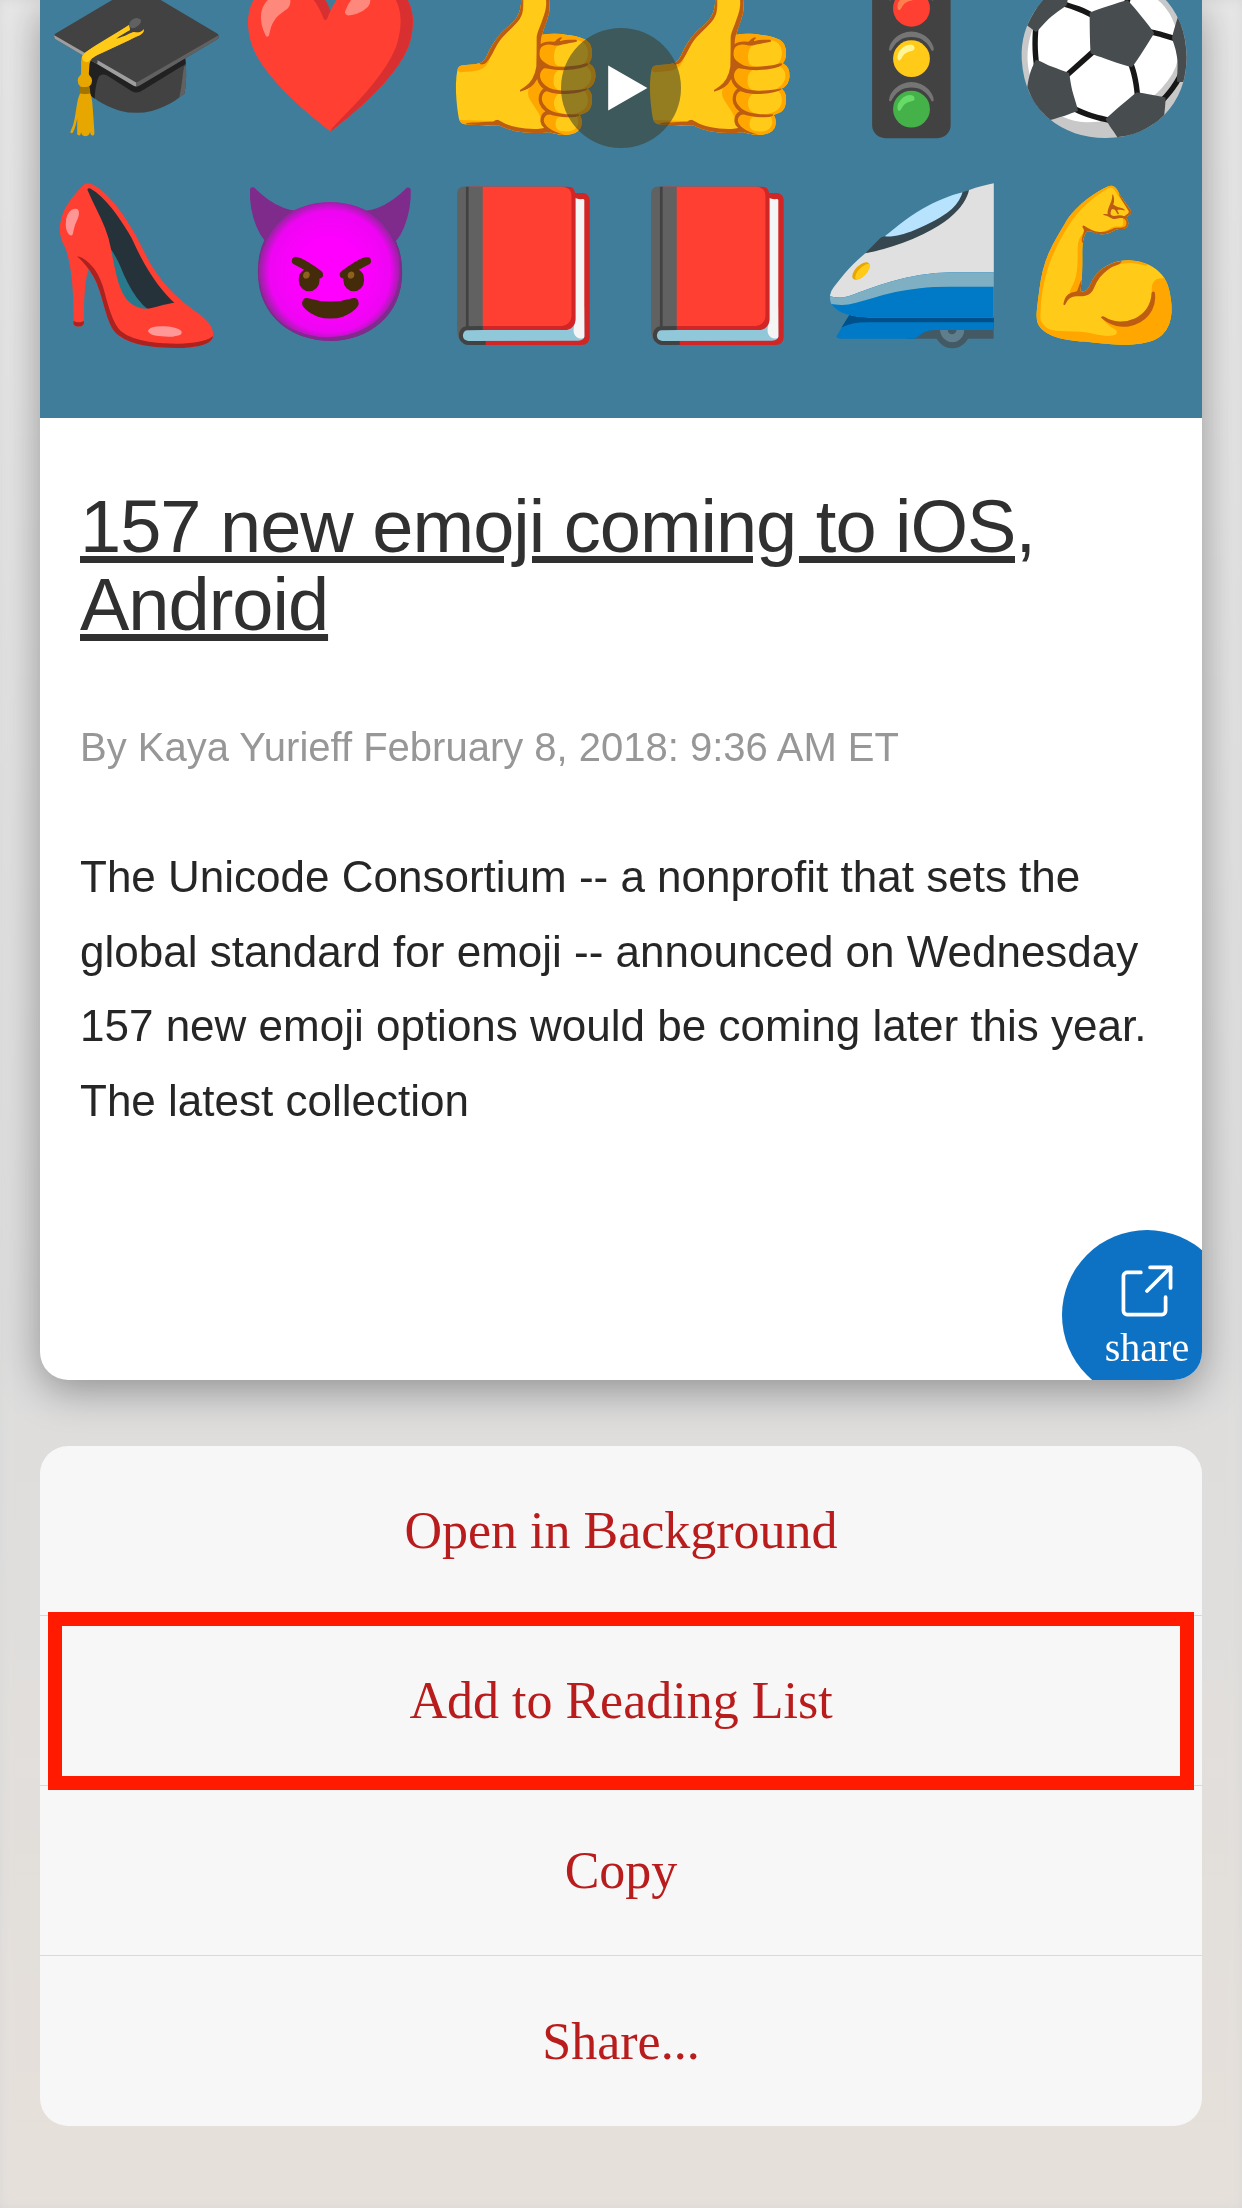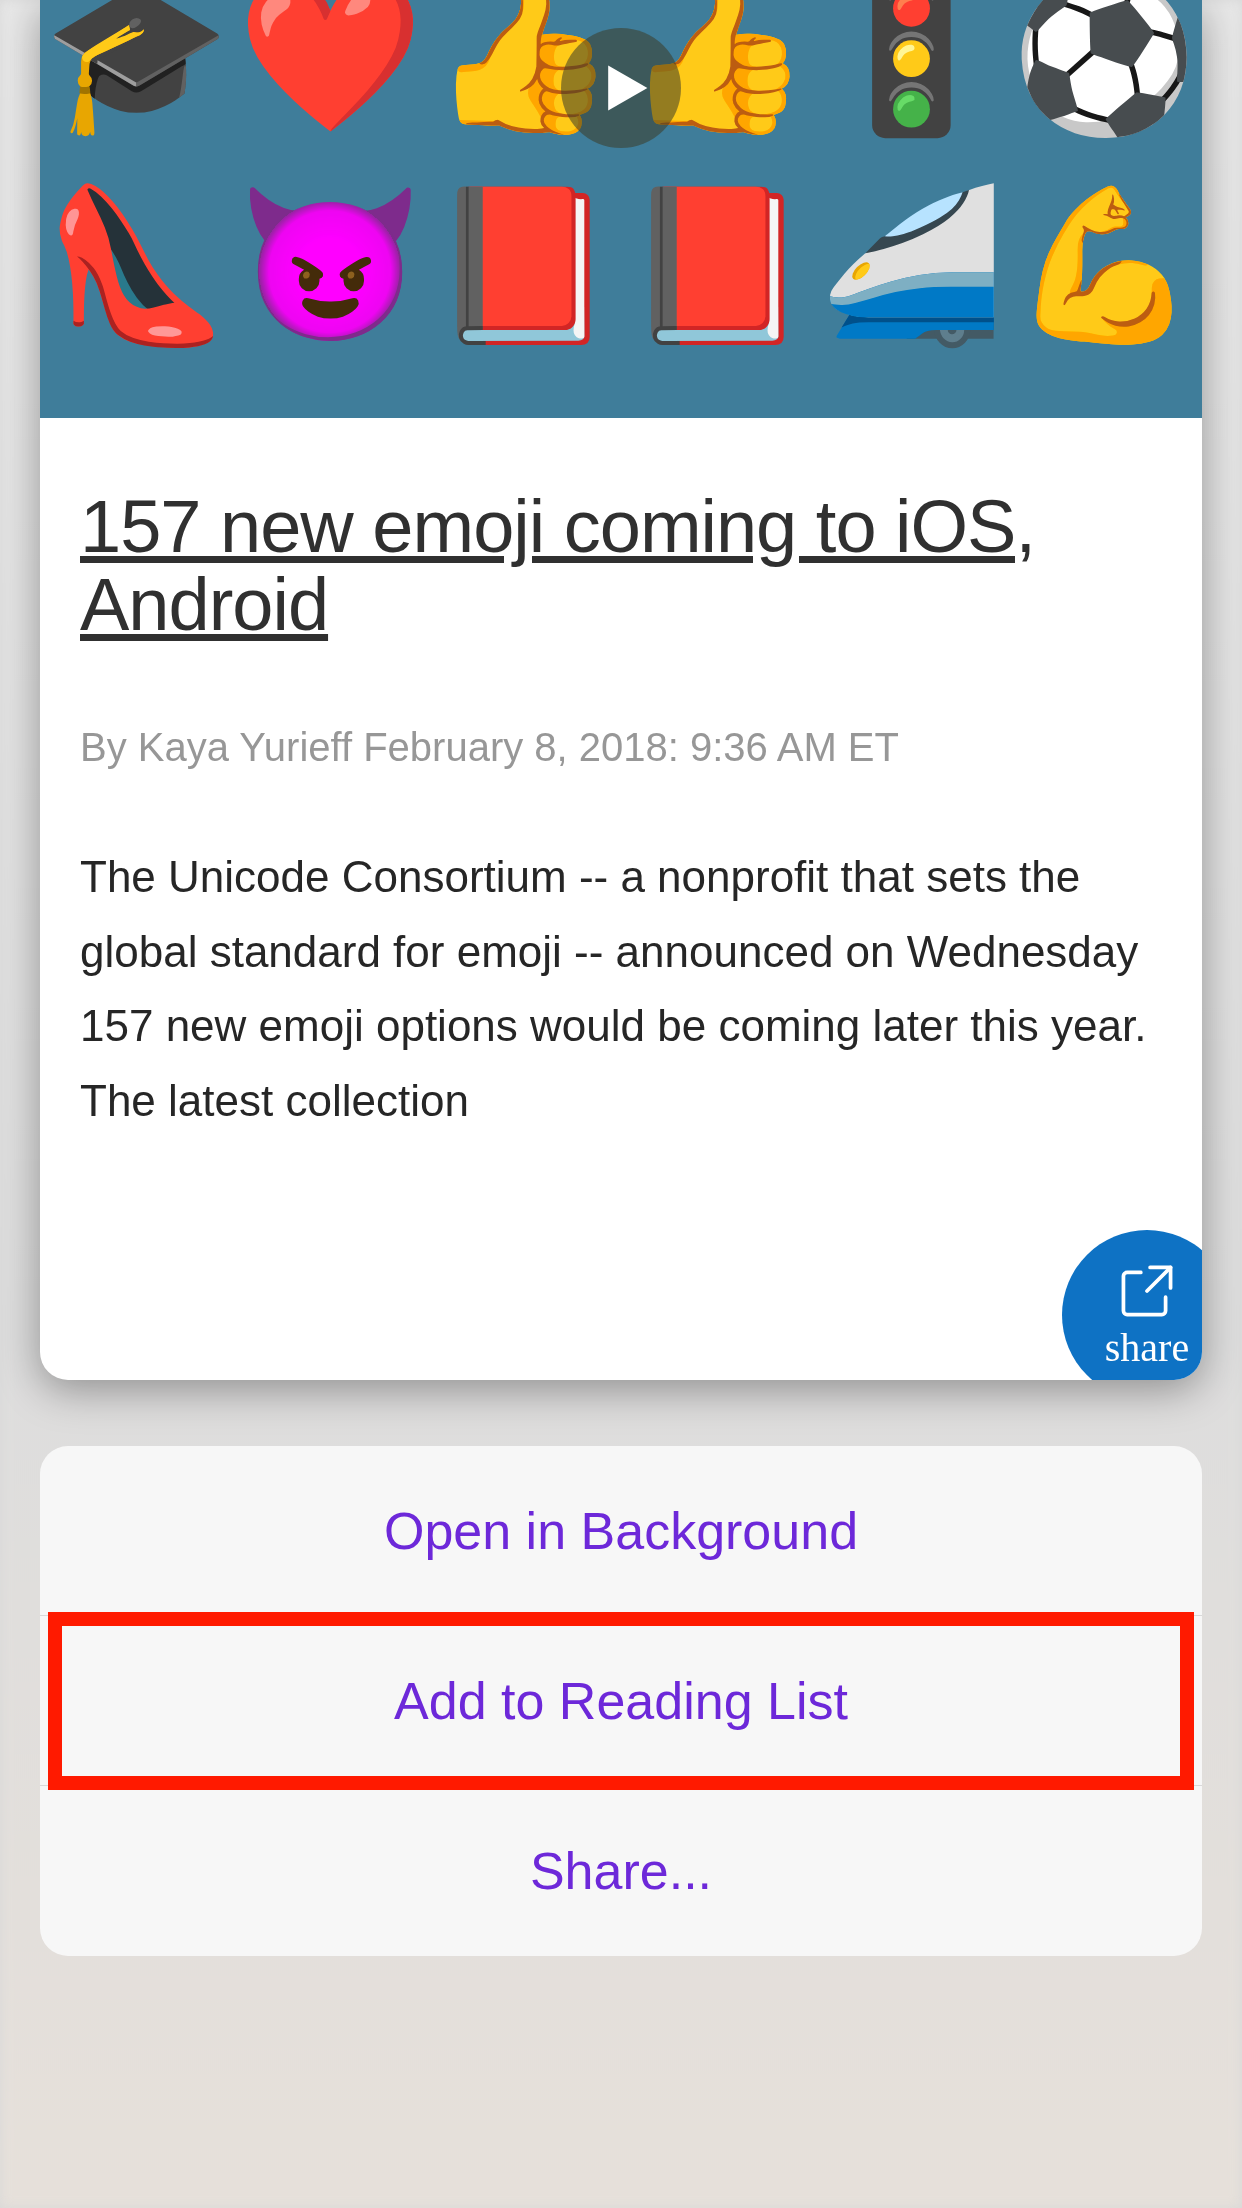"Open in Background" .action-item { color: #6d28d9 -> #b91c1c; font-family: none -> Liberation Serif, serif }
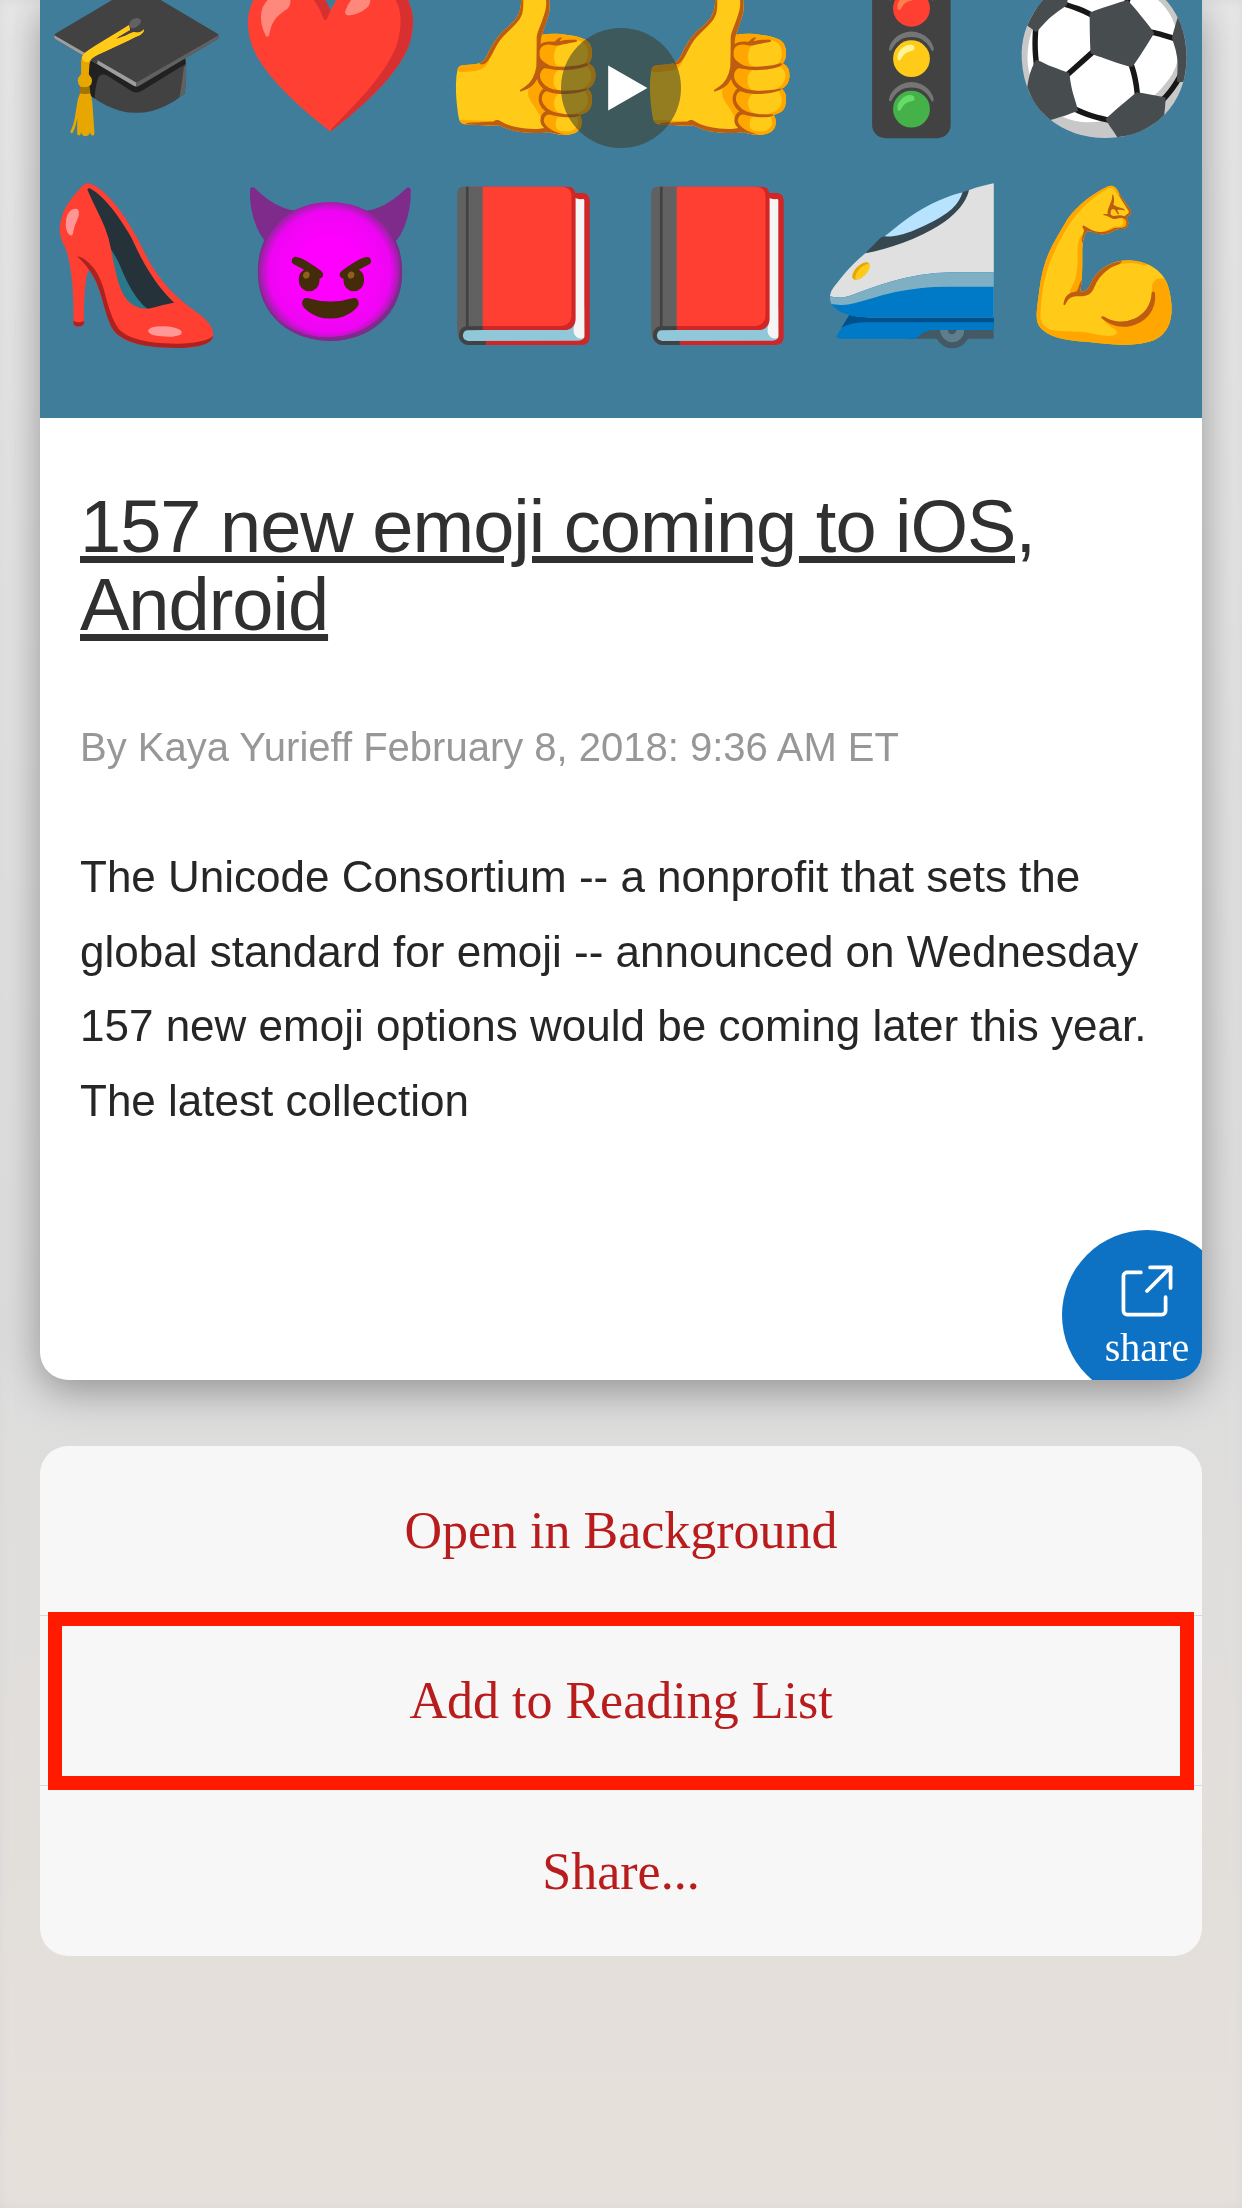"Copy" button.action-item { html: none -> <button>Copy</button> }
